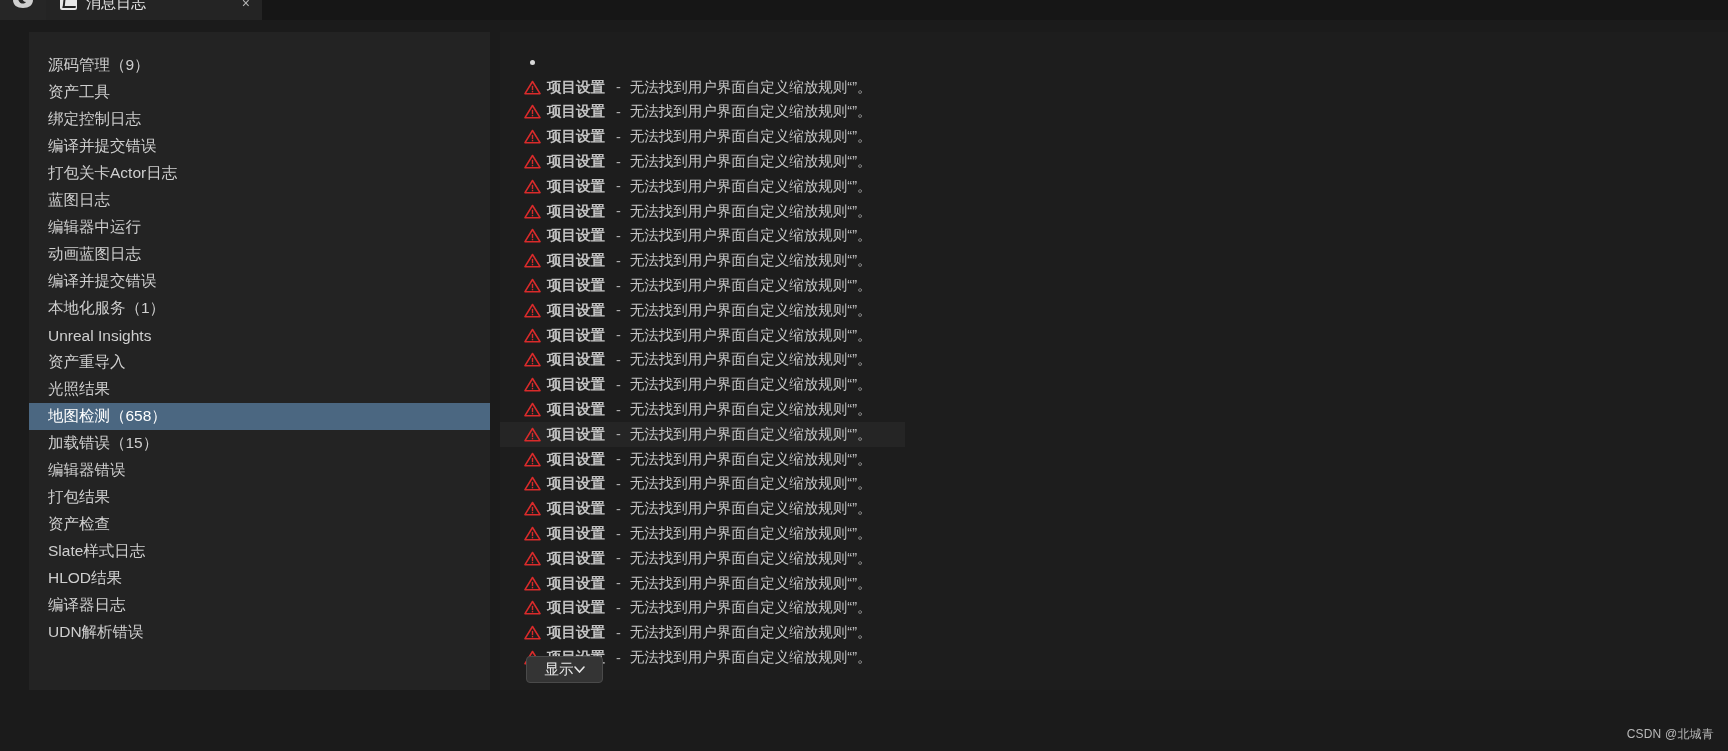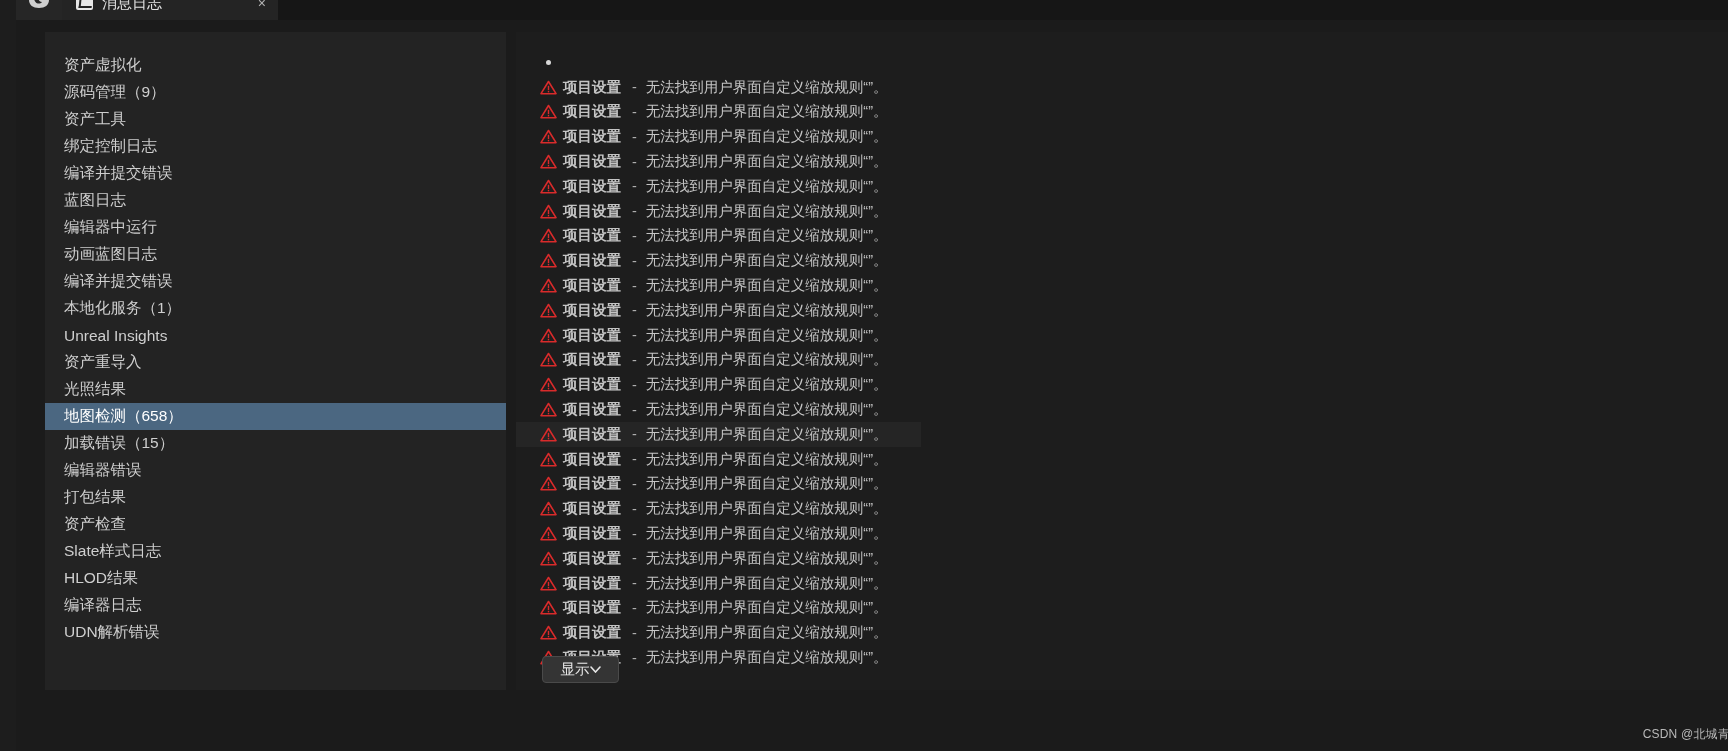"消息日志" #app-root { margin-left: 16px -> none }
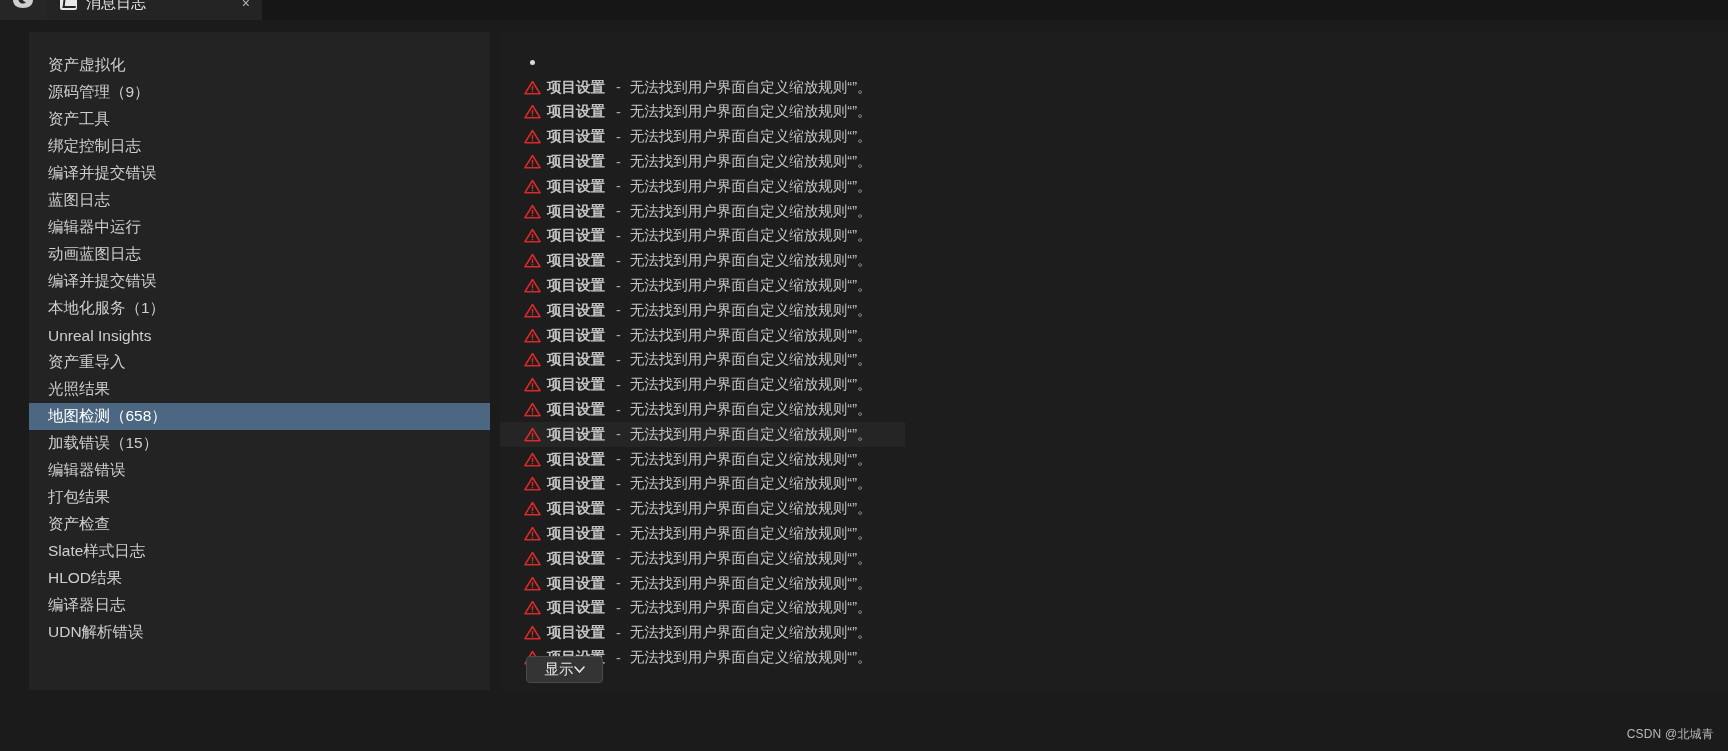"资产虚拟化" div.category-item { html: <div> <span>资产虚拟化</span> </div> -> none }
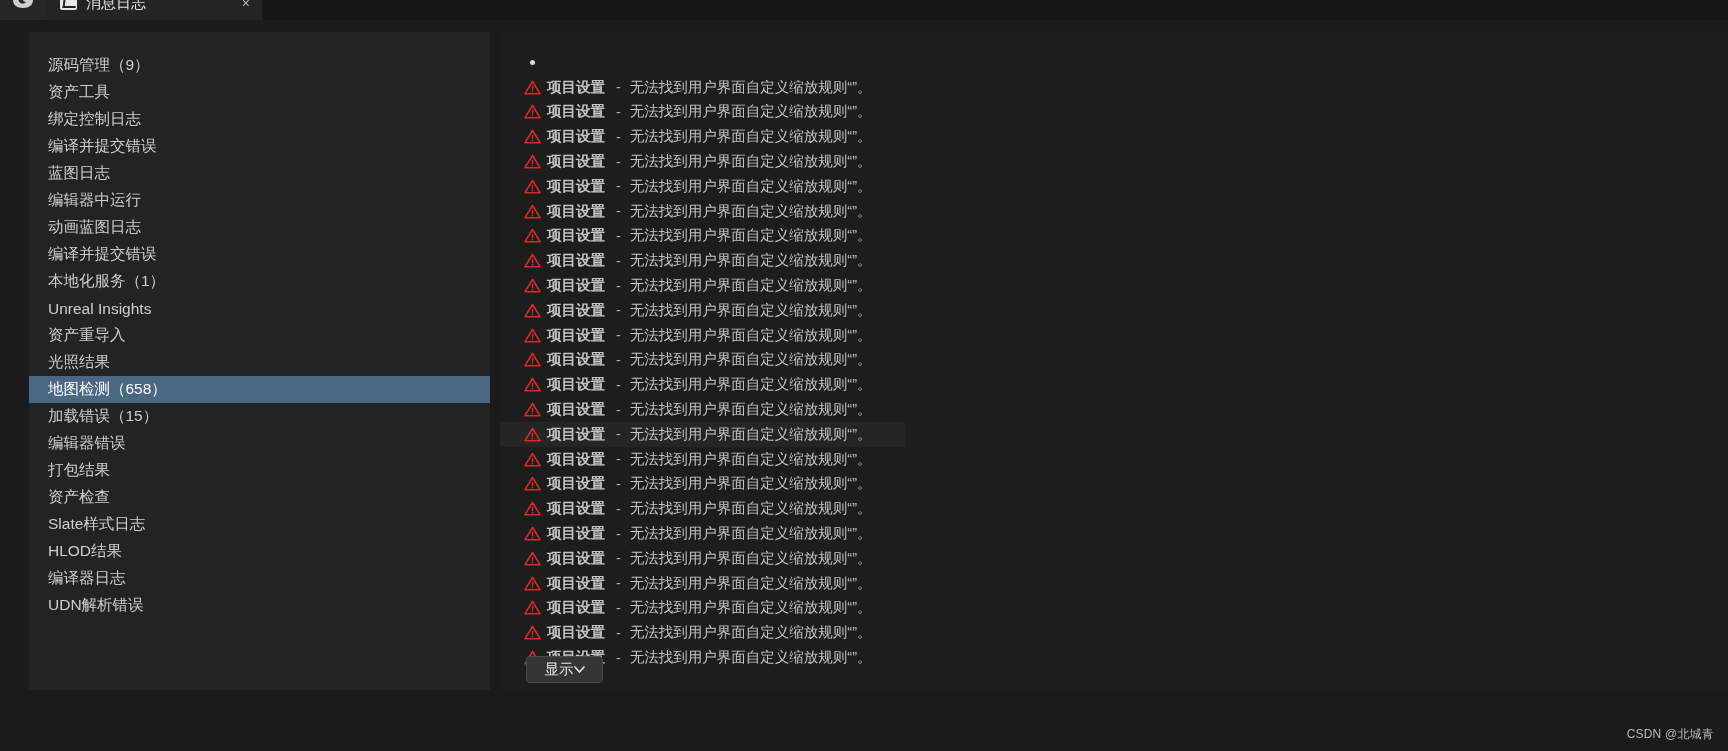"打包关卡Actor日志" div.category-item { html: none -> <div> <span>打包关卡Actor日志</span> </div> }
